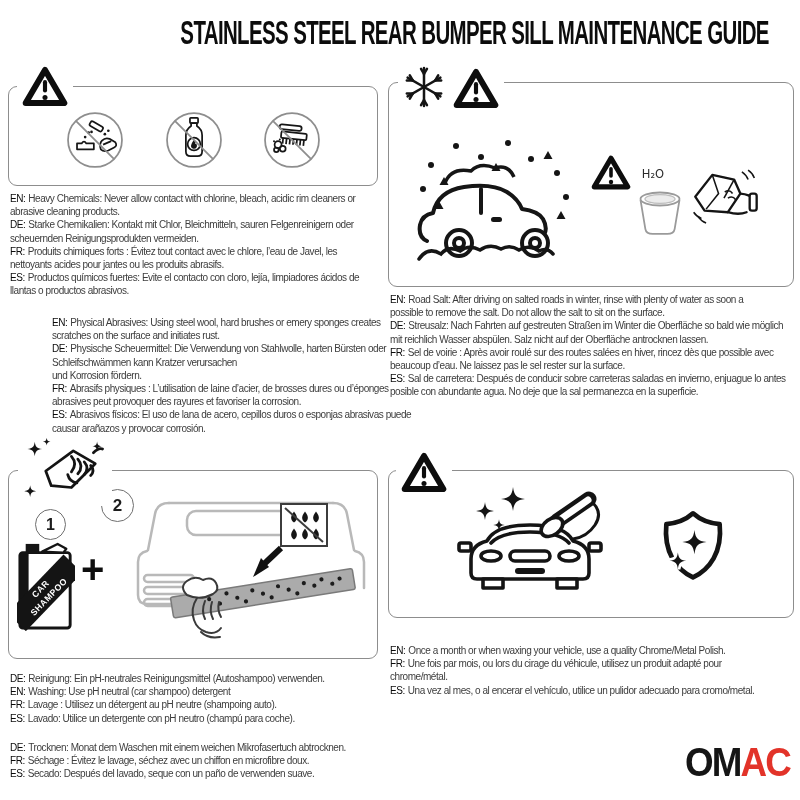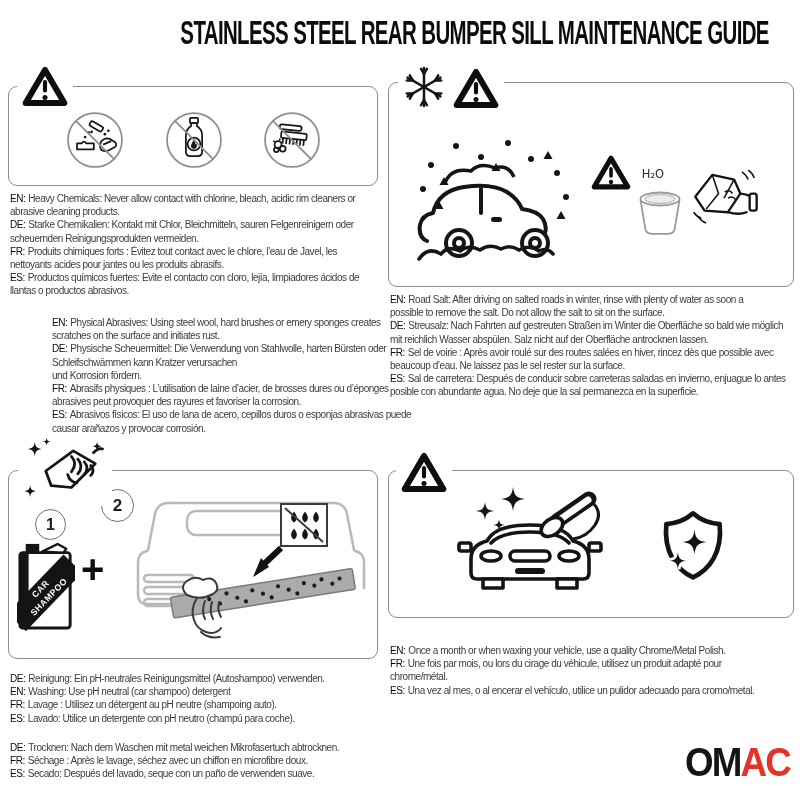"Trocknen: Nach dem Waschen mit" span { text: Nach dem Waschen mit metal -> Monat dem Waschen mit einem }
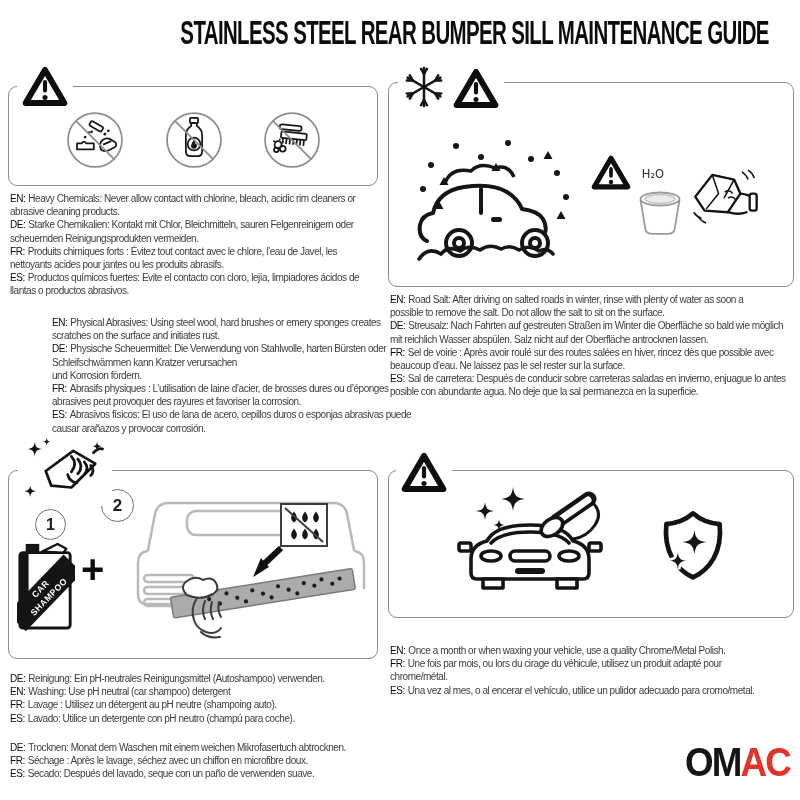"Séchage : Après le lavage," span { text: Après -> Évitez }
